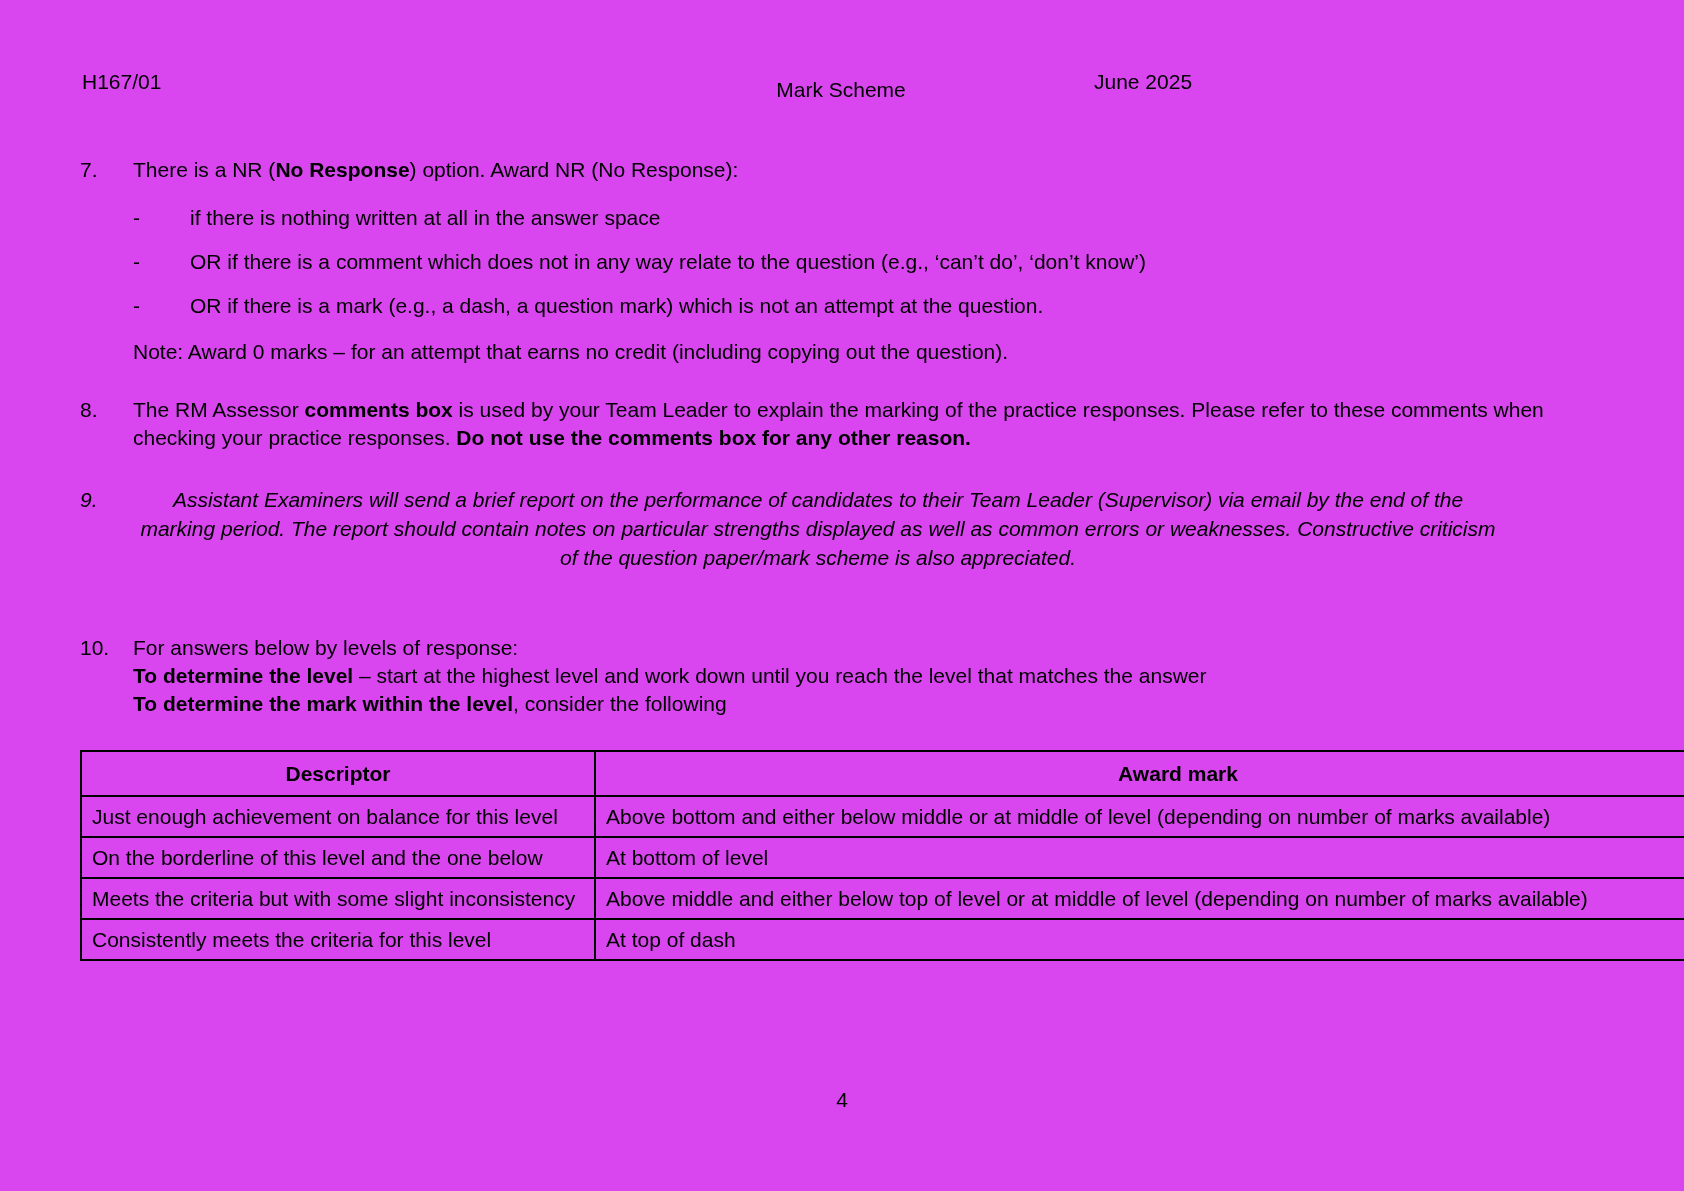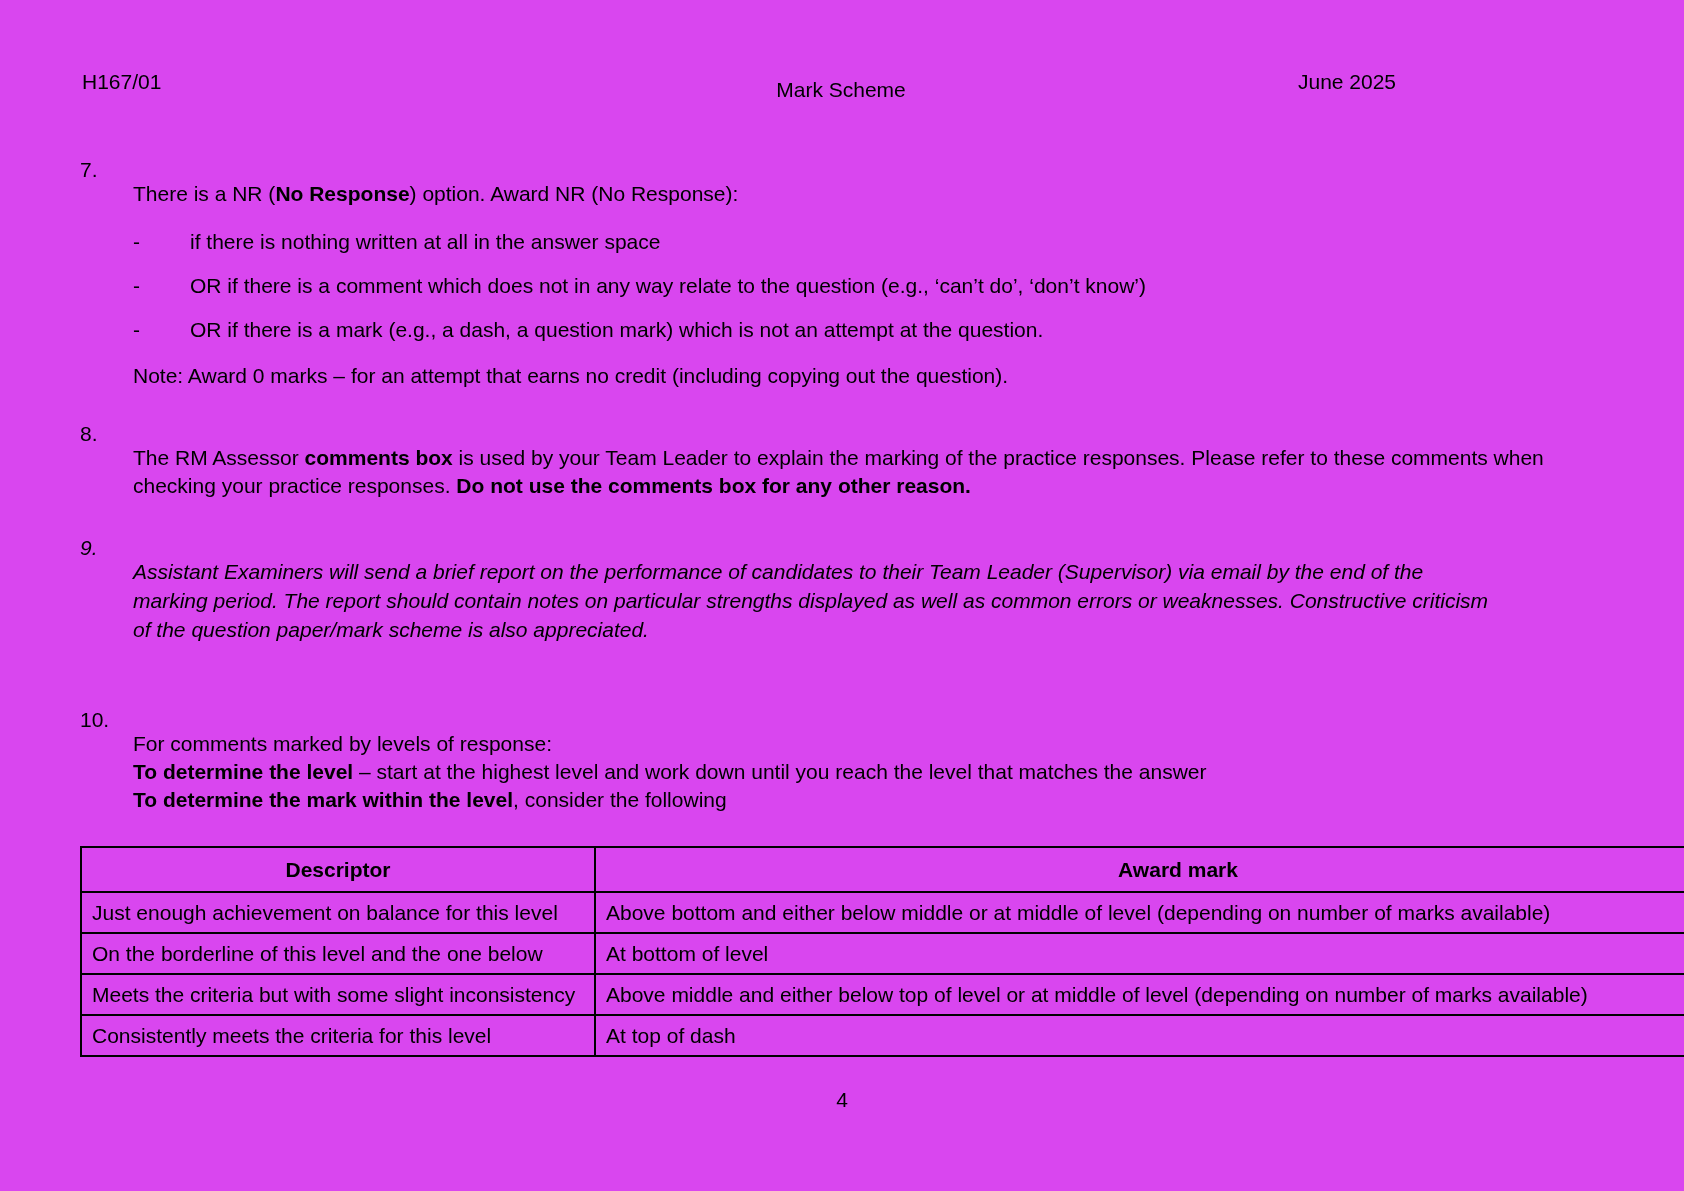"June 2025" .hdr-right { text-align: center -> left }
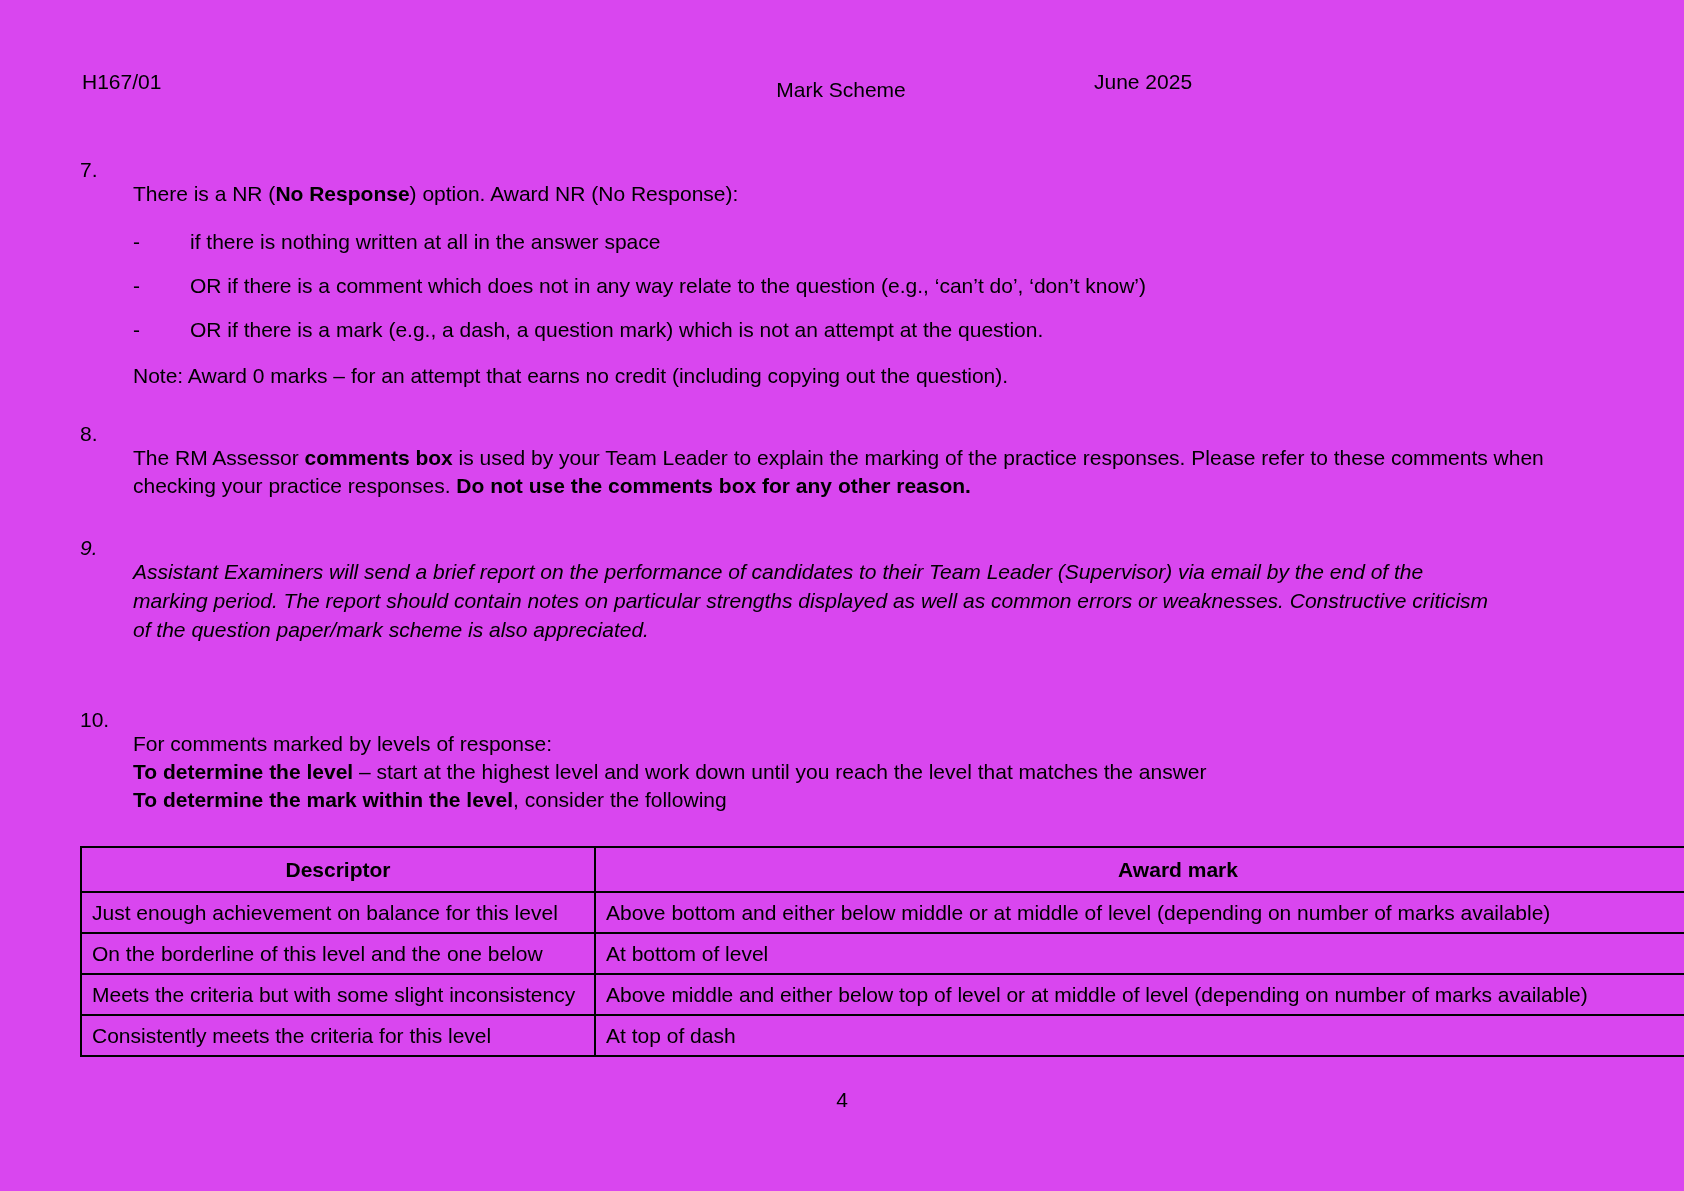"There is a NR (No" .item-body { margin-top: 24px -> none }
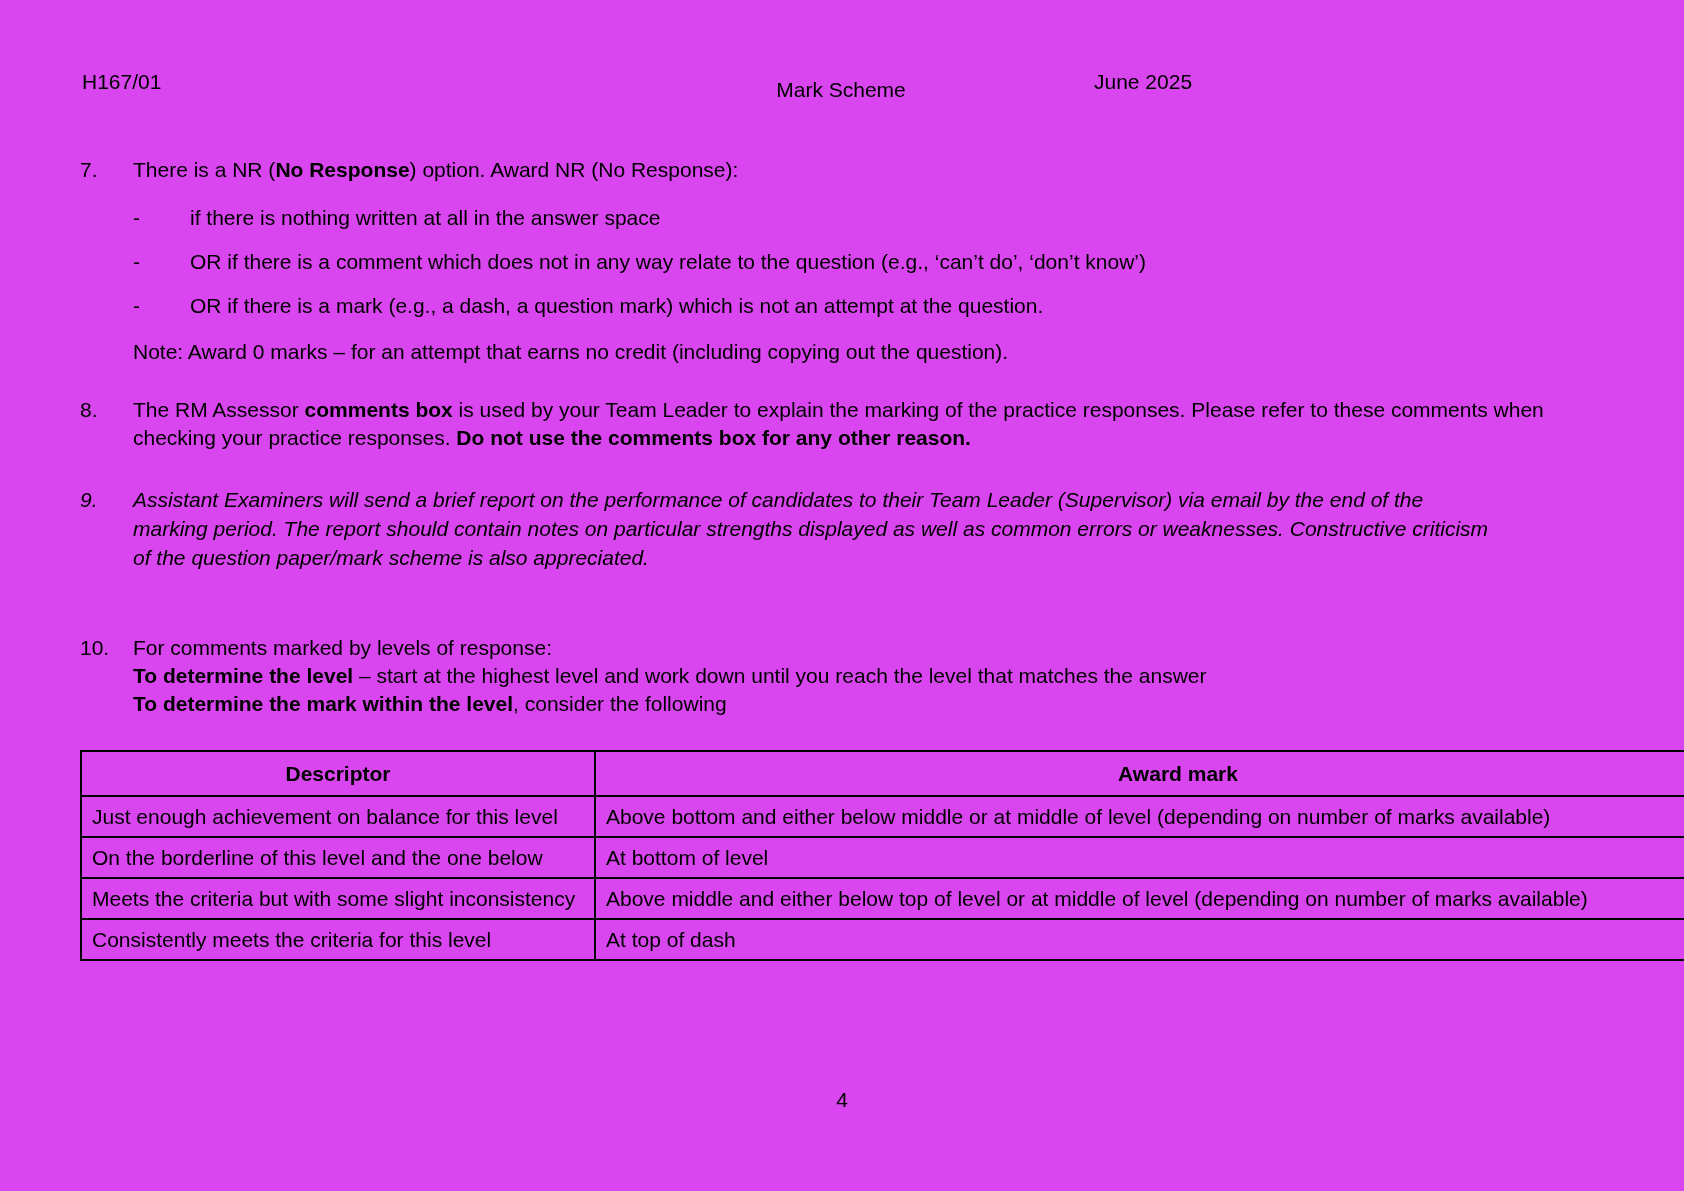"Assistant Examiners will send a" .item9 .item-body { text-align: none -> center }
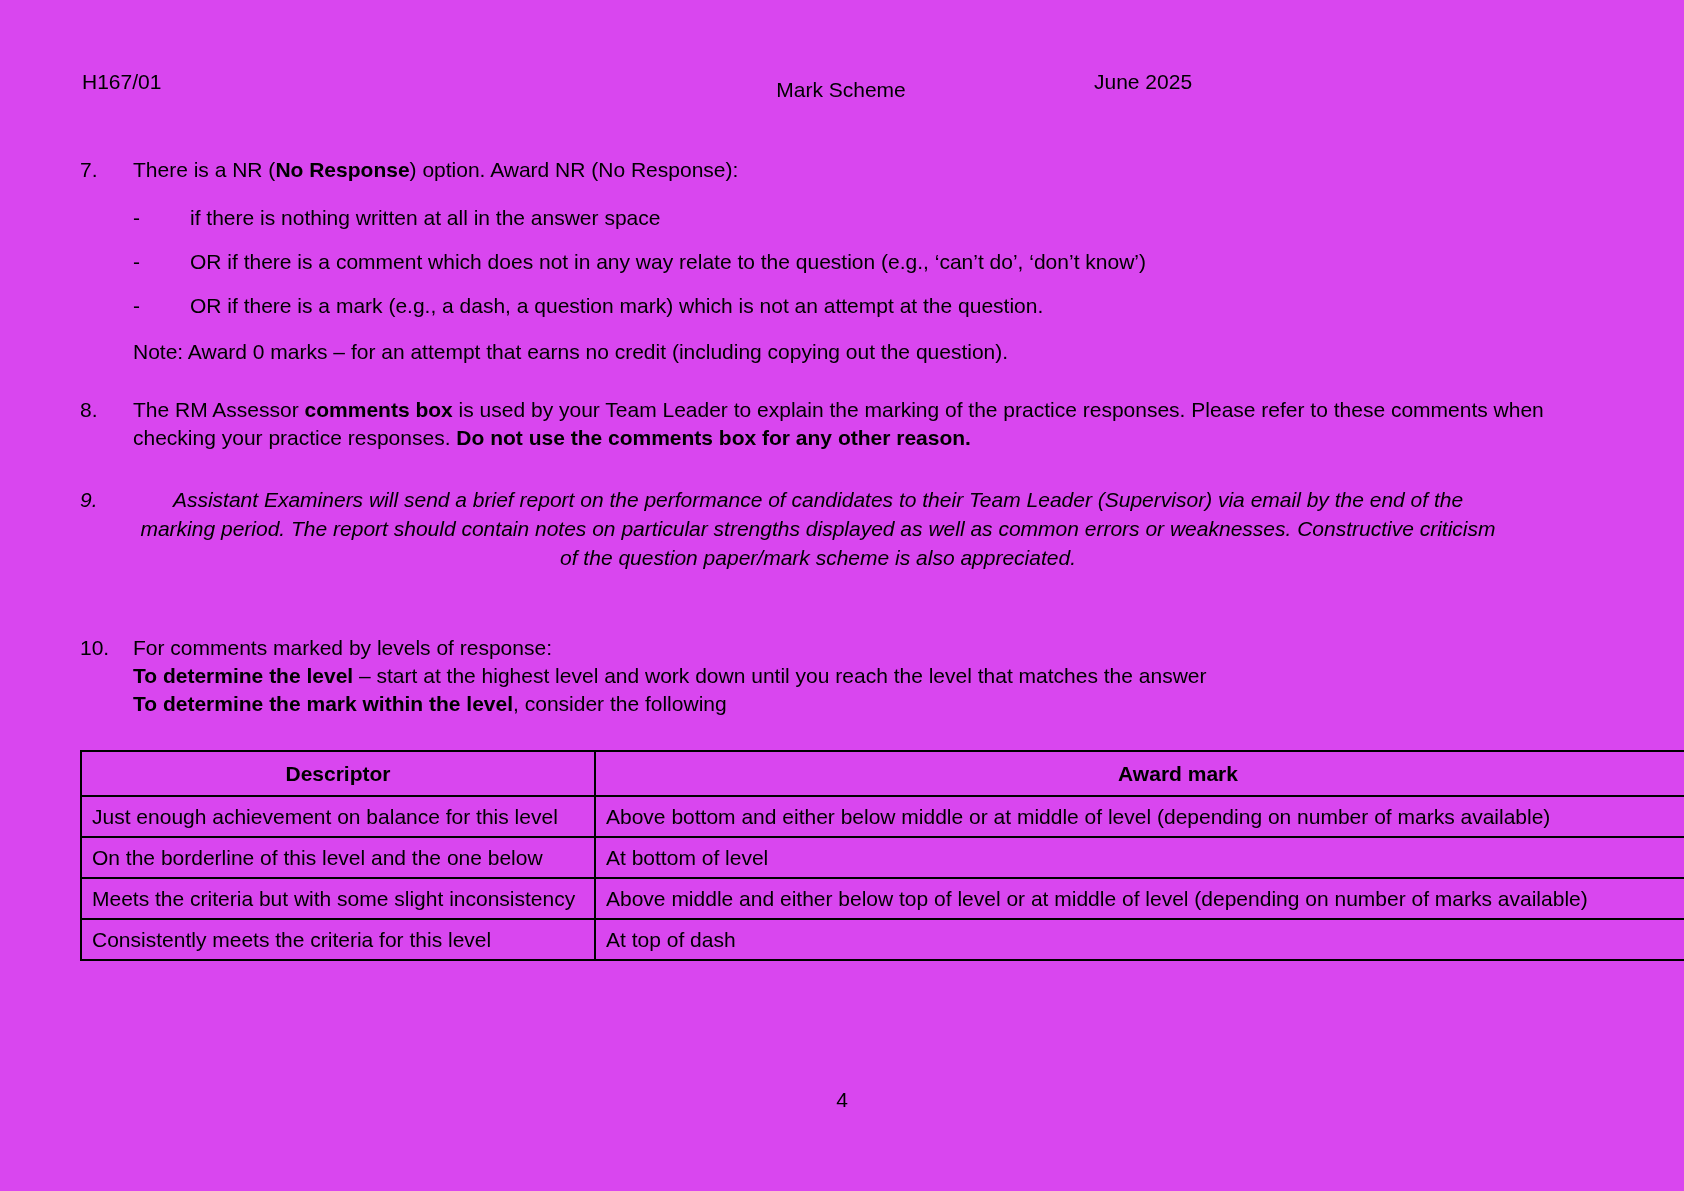"For comments marked by levels" div { text: comments marked -> answers below }
